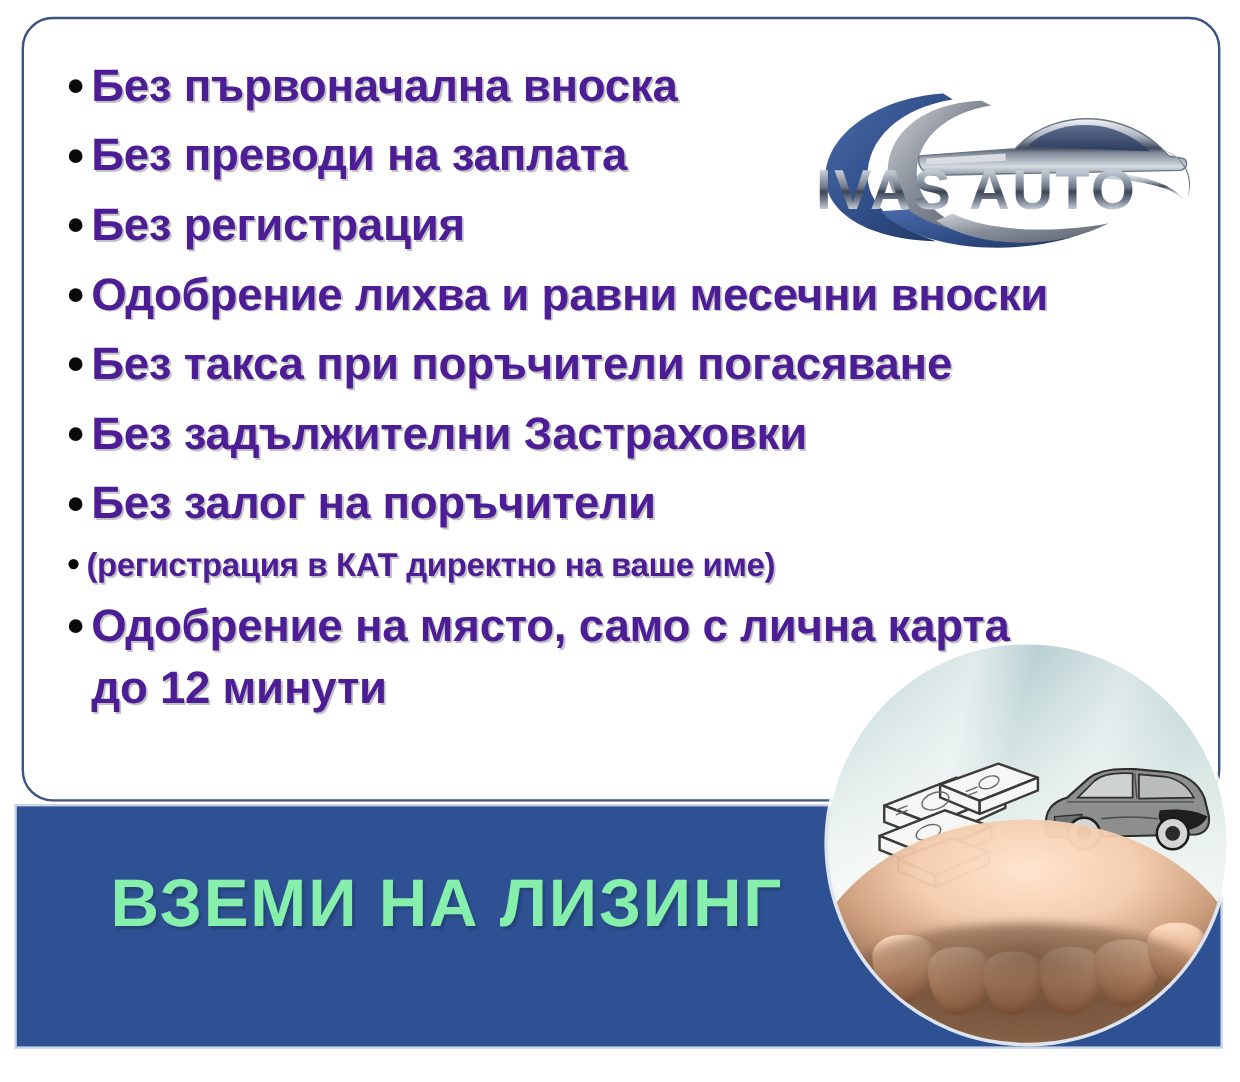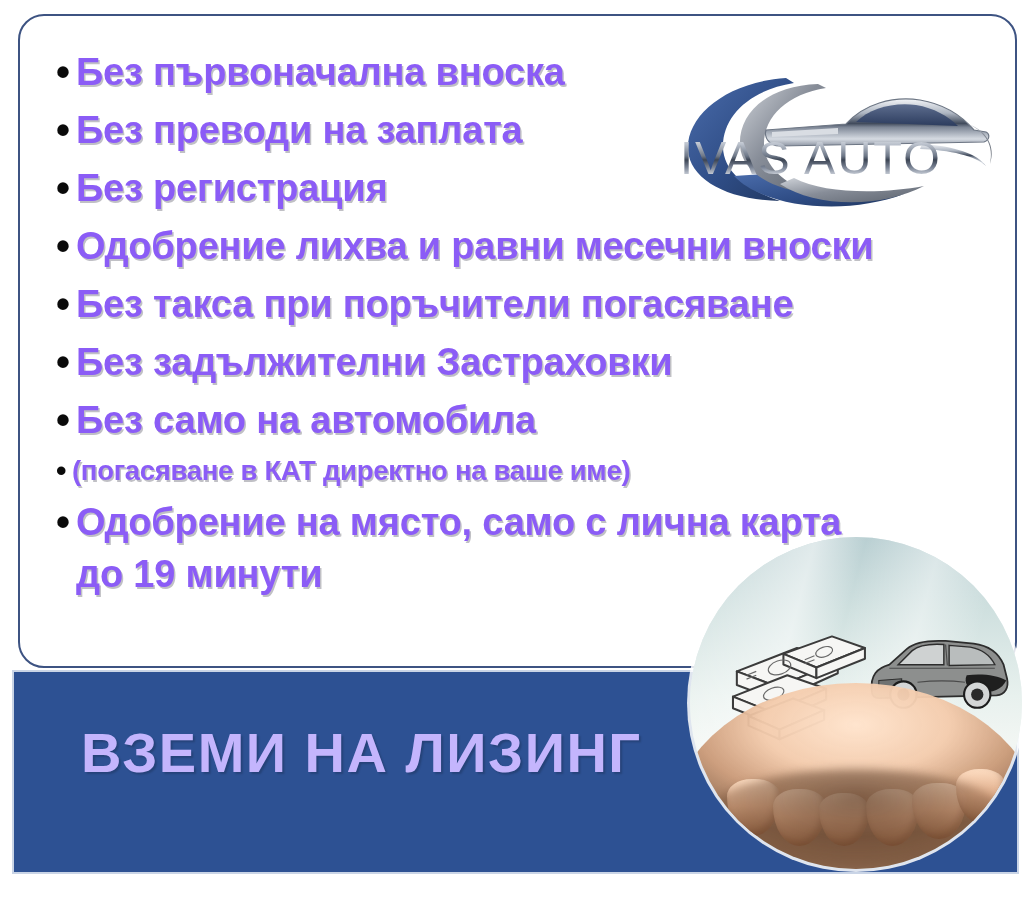"Без първоначална вноска" .bullet-text { color: #8b5cf6 -> #4c1d95 }
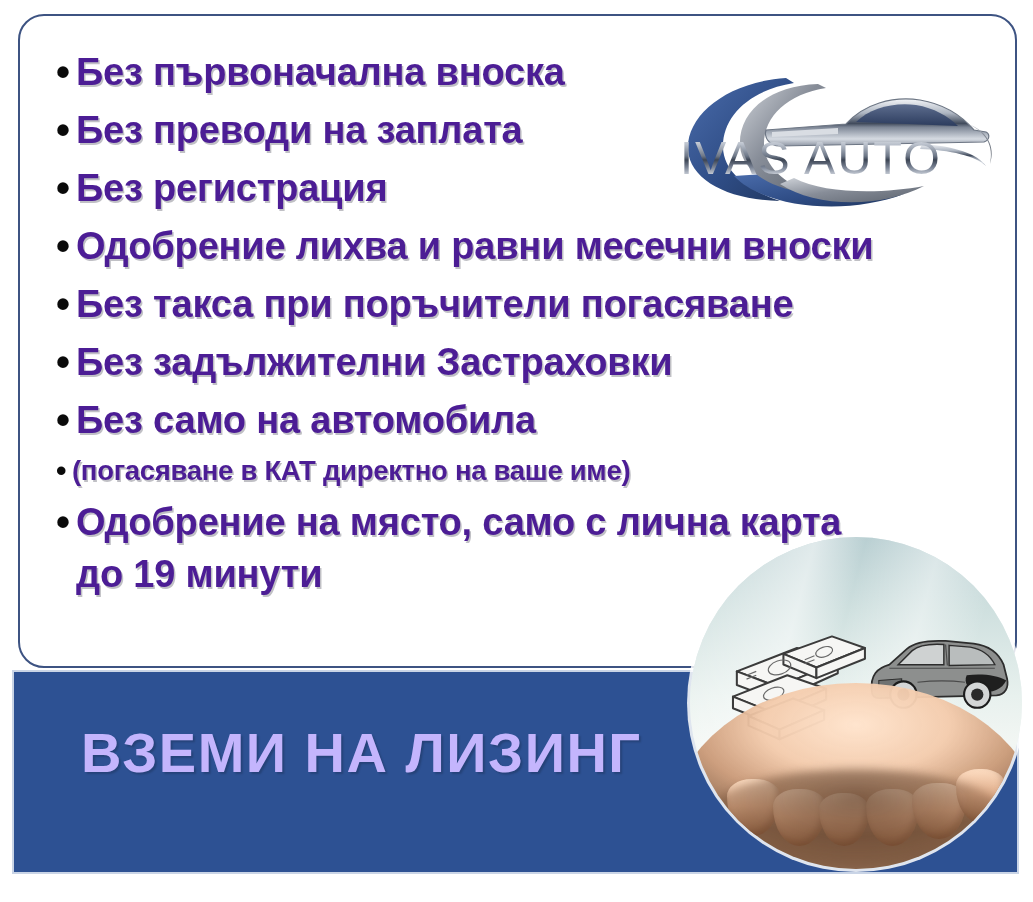"IVAS AUTO" #logo-wordmark { font-weight: 400 -> 700 }
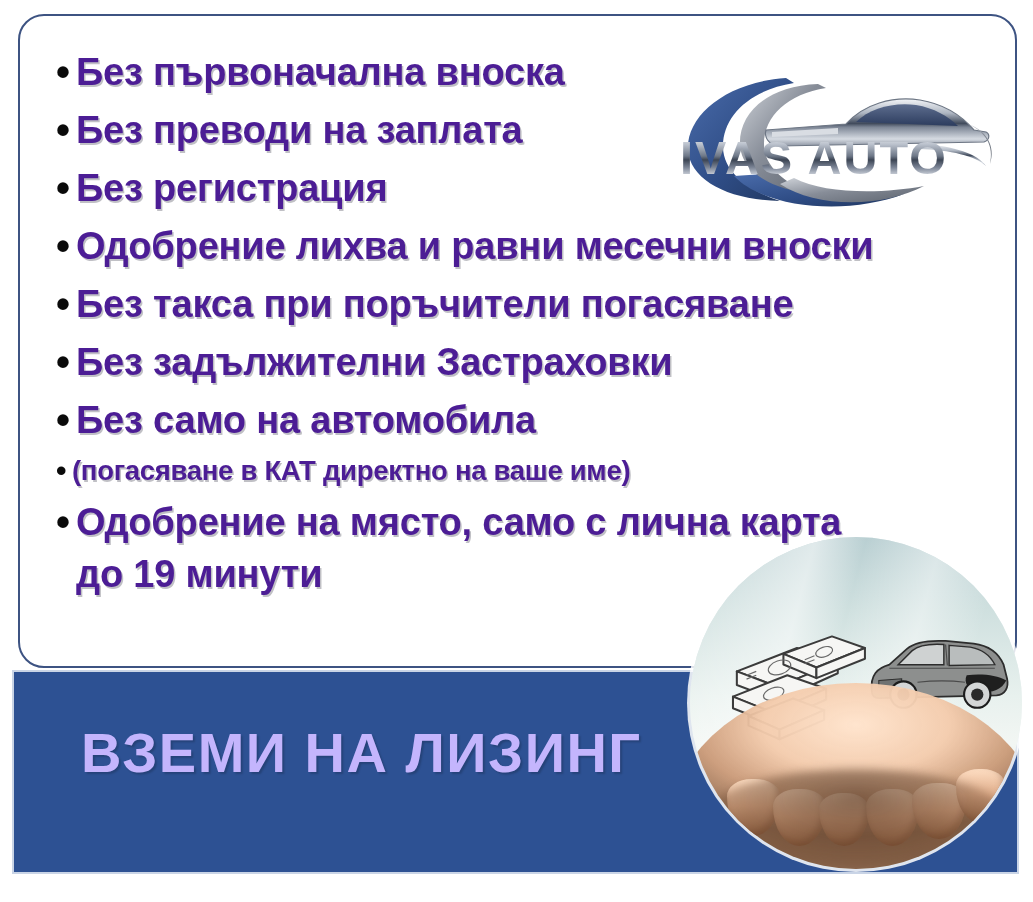"Без само на автомобила" span.bullet-text { text: само на автомобила -> залог на поръчители }
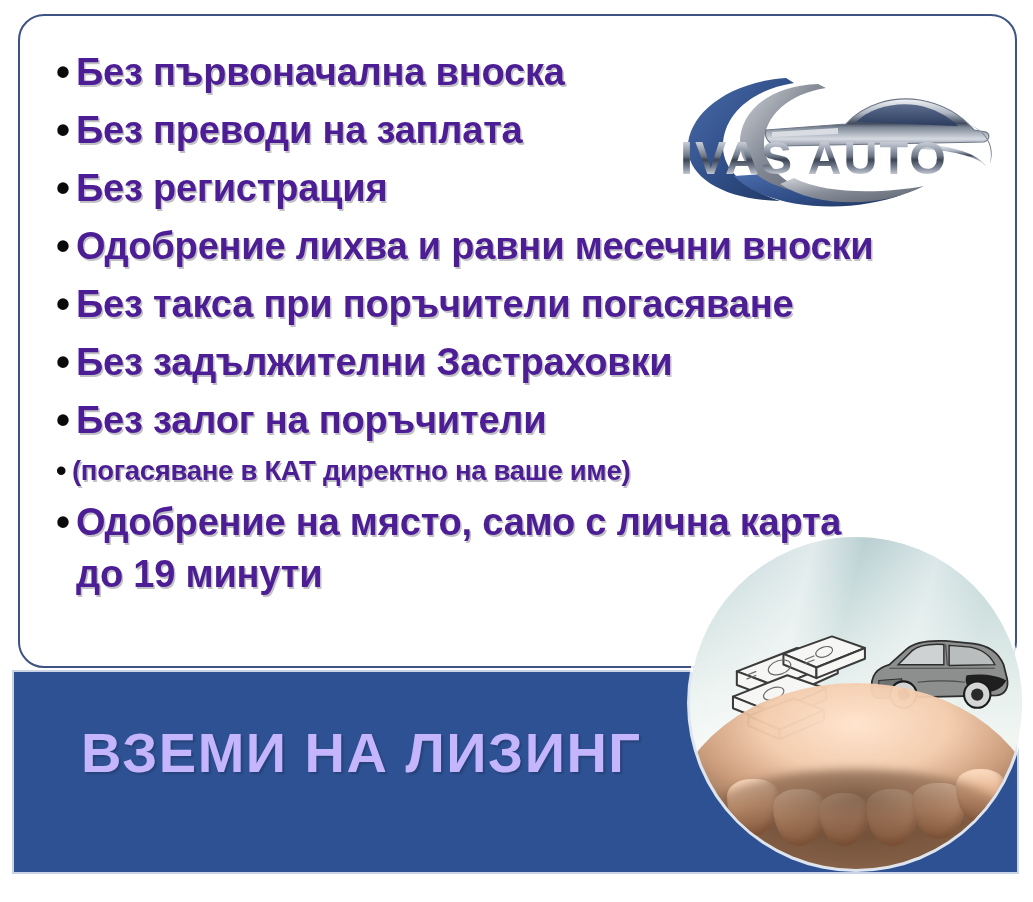"(погасяване в КАТ директно на" span.bullet-text { text: погасяване -> регистрация }
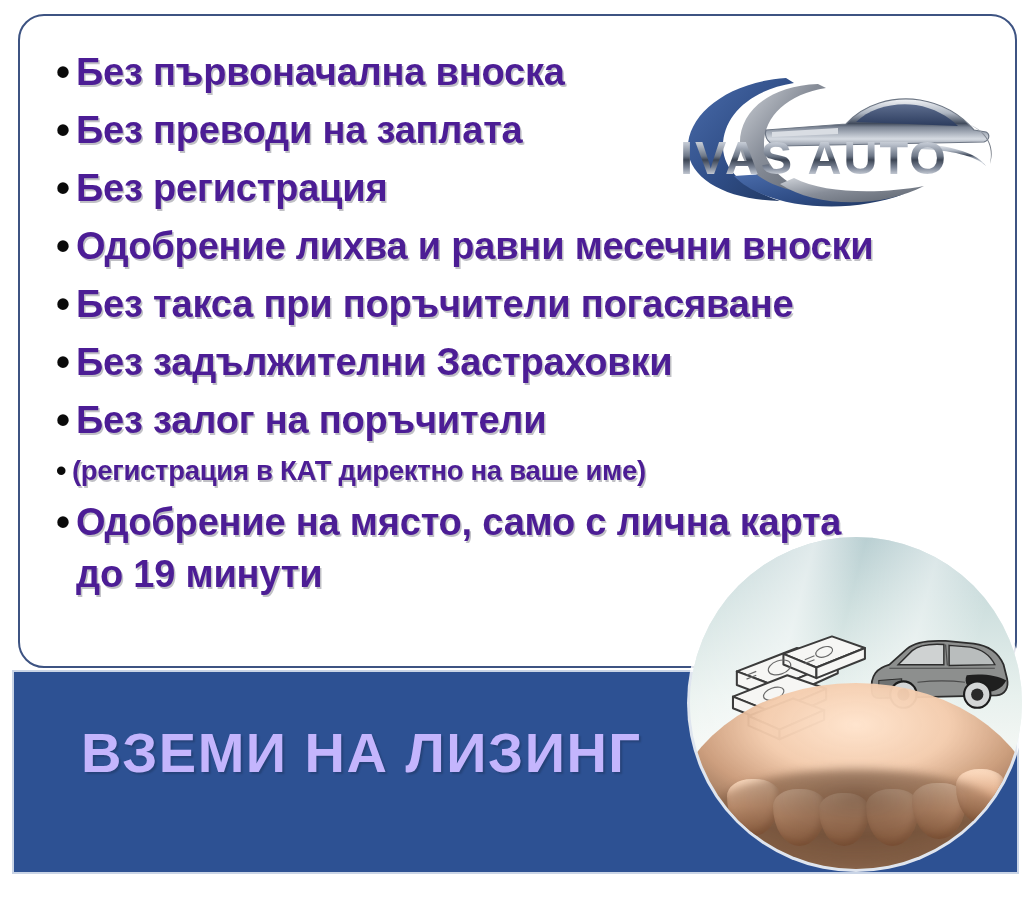"Одобрение на място, само с" span.bullet-text { text: 19 -> 12 }
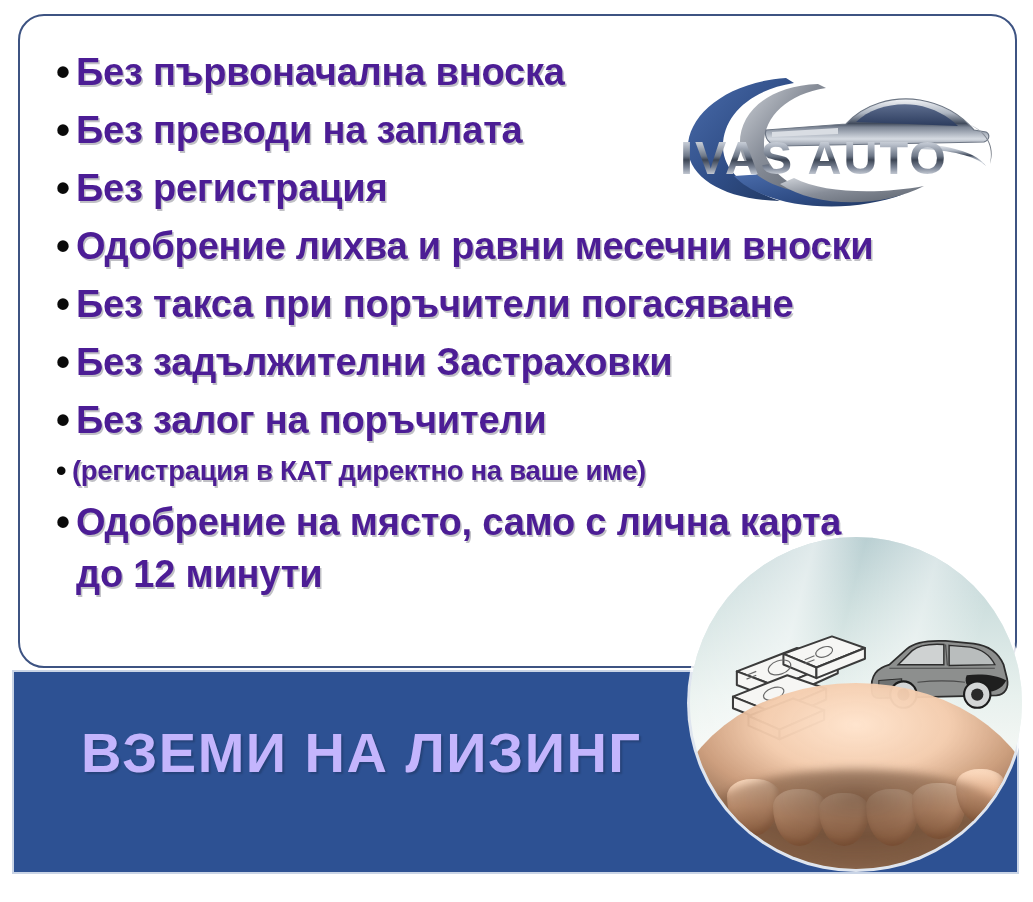"ВЗЕМИ НА ЛИЗИНГ" #banner-text { color: #c4b5fd -> #86efac; left: 67px -> 78px }
